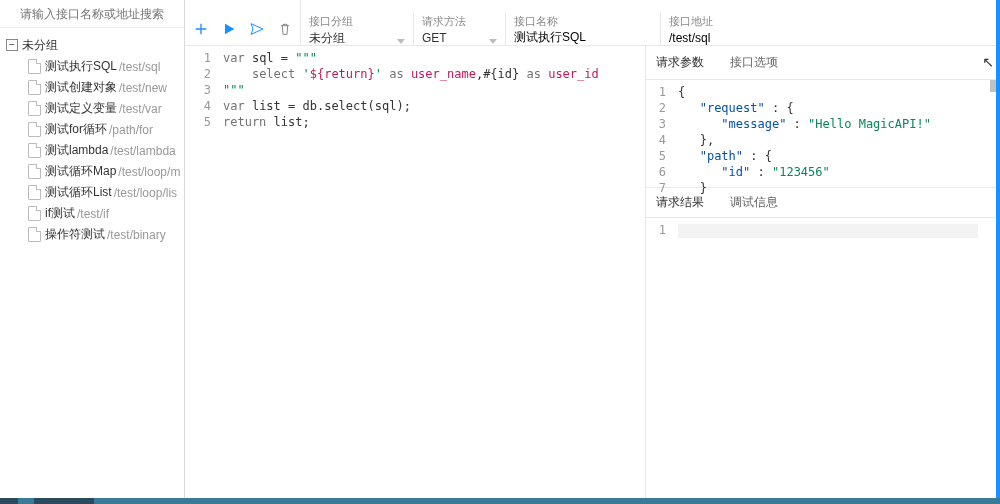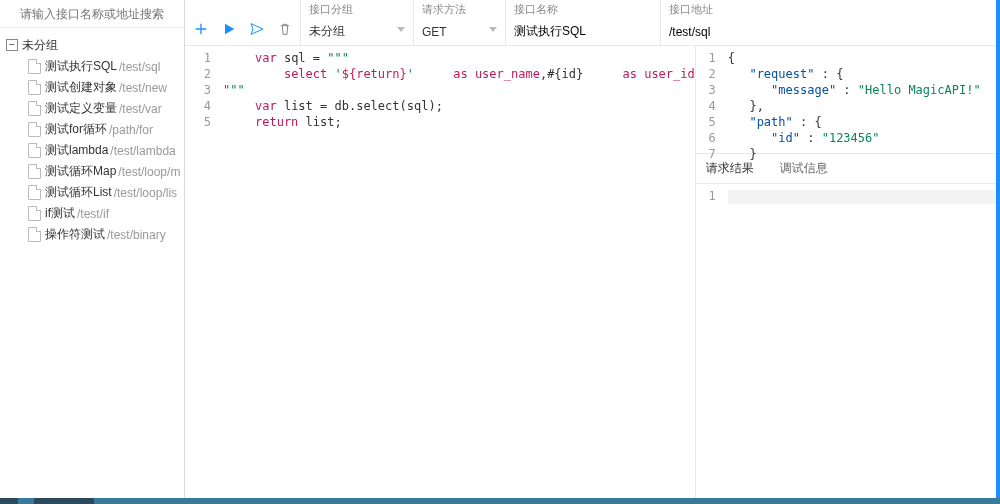"接口分组" .fields { margin-top: none -> 12px }
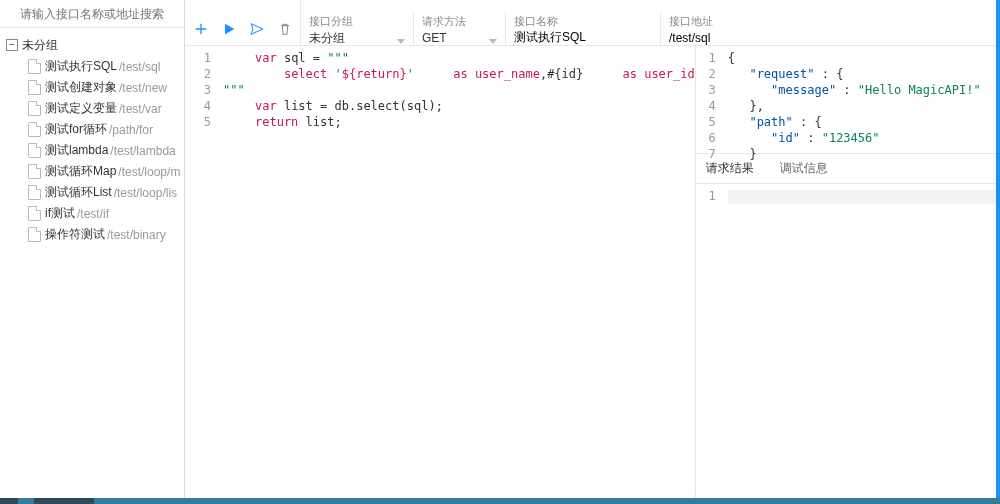"var" .kw { color: #be185d -> #737373; margin-left: 32px -> none }
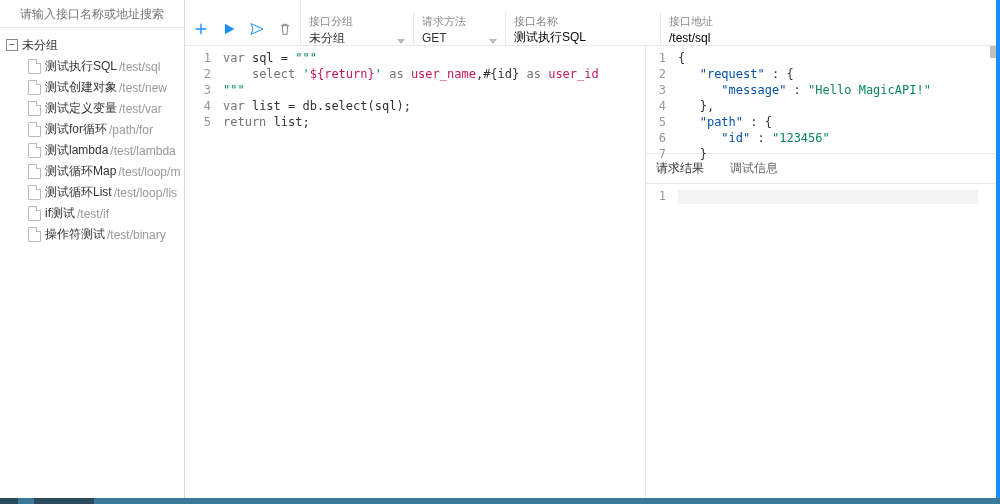"请求参数" div.tabs { html: none -> <div> <span>请求参数</span> <span>接口选项</span> <span>↖</span> </div> }
